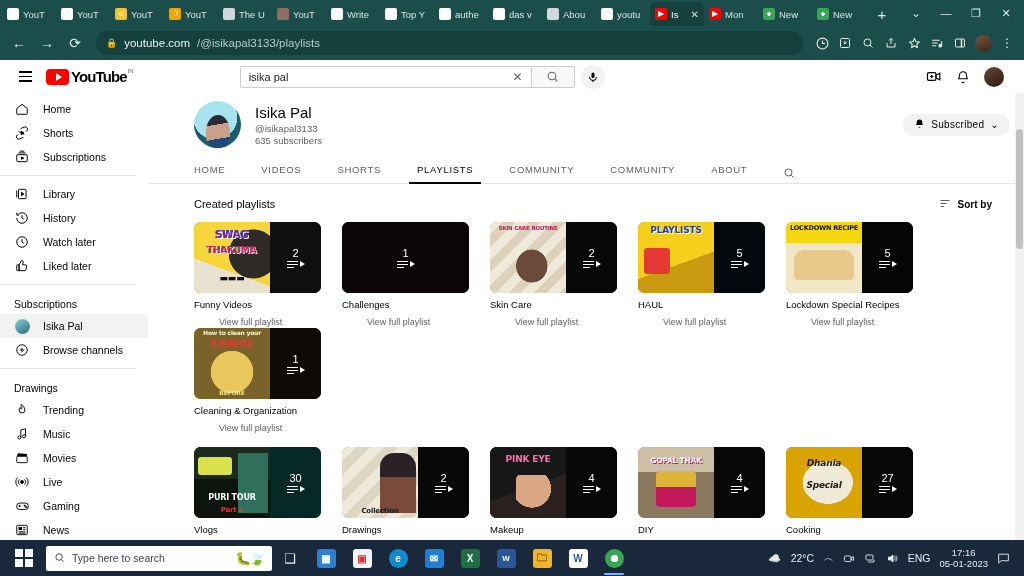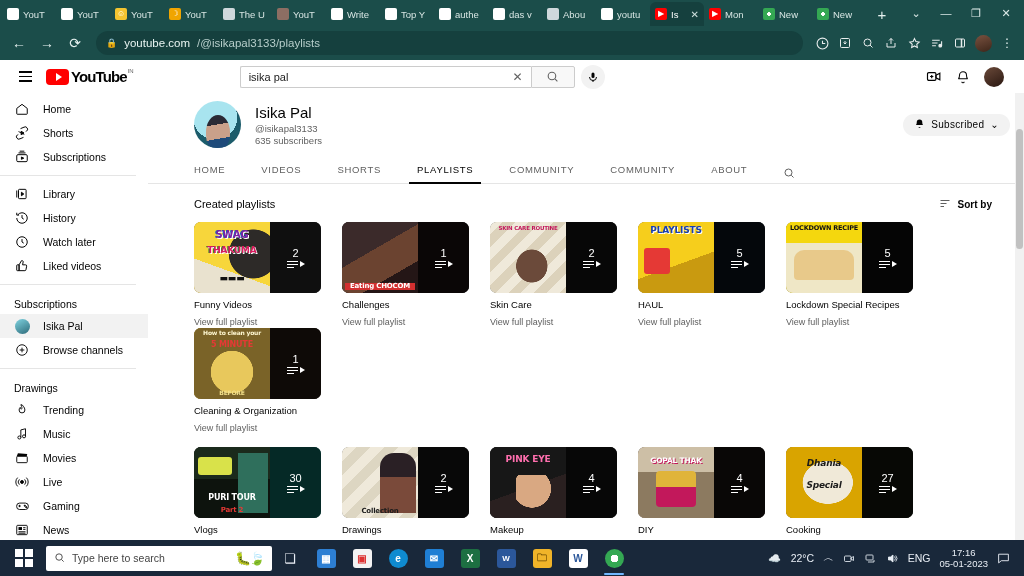"Liked videos" span.side-label { text: videos -> later }
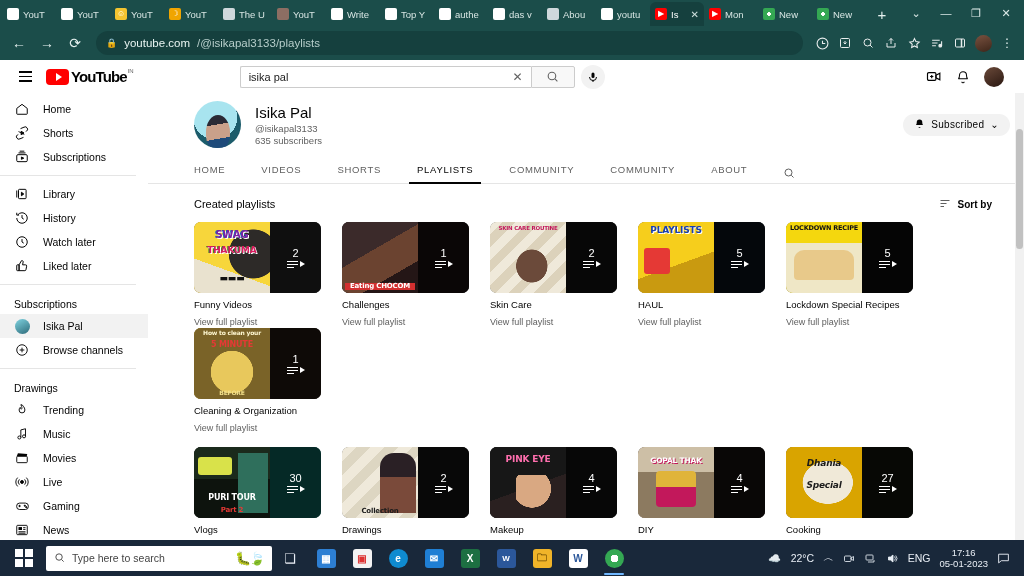"Eating CHOCOM" div.left { html: <div> <div></div> <div>Eating CHOCOM</div> </div> -> none }
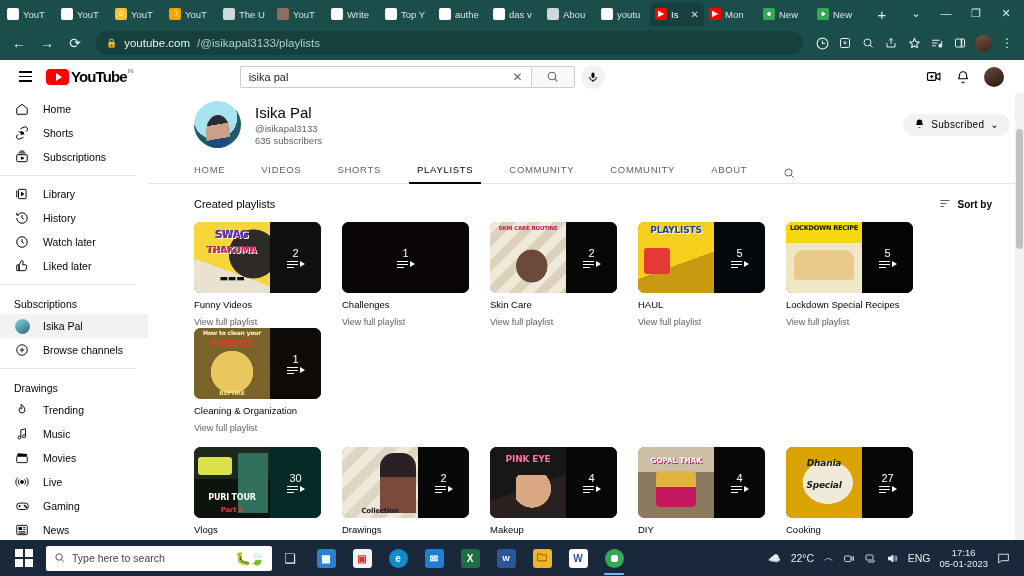"View full playlist" .card-link { margin-left: none -> 25px }
